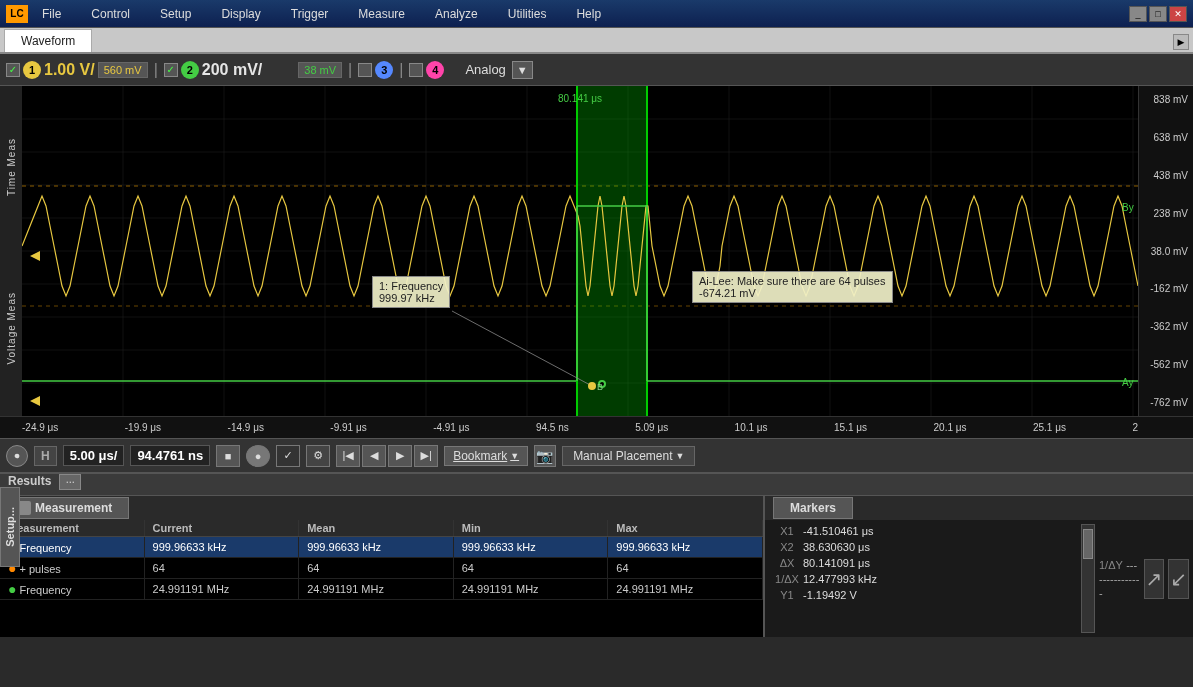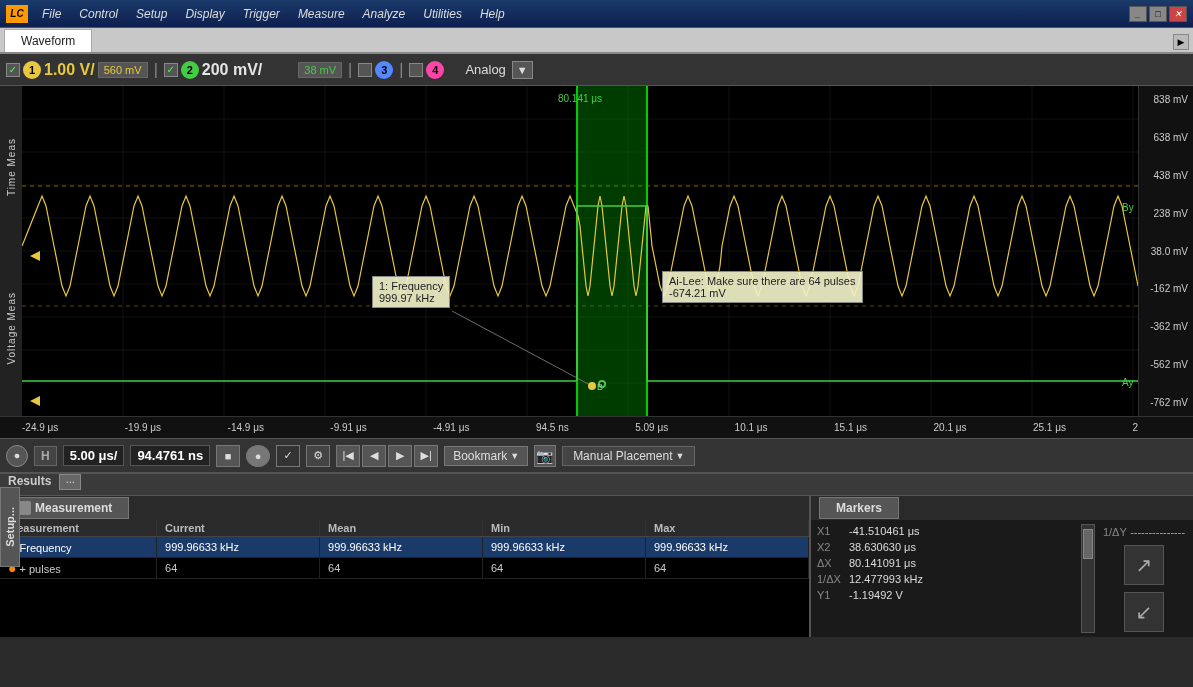"LC" #titlebar { font-style: italic -> none }
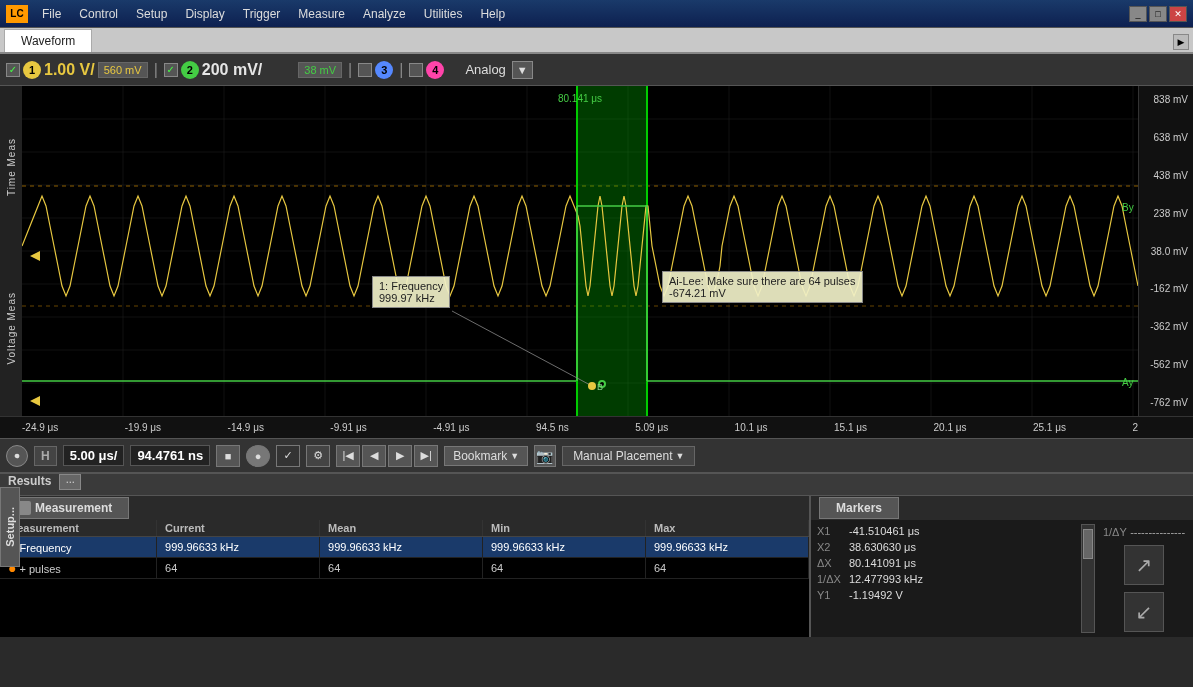"File" #titlebar .menu-bar { gap: 2px -> 14px }
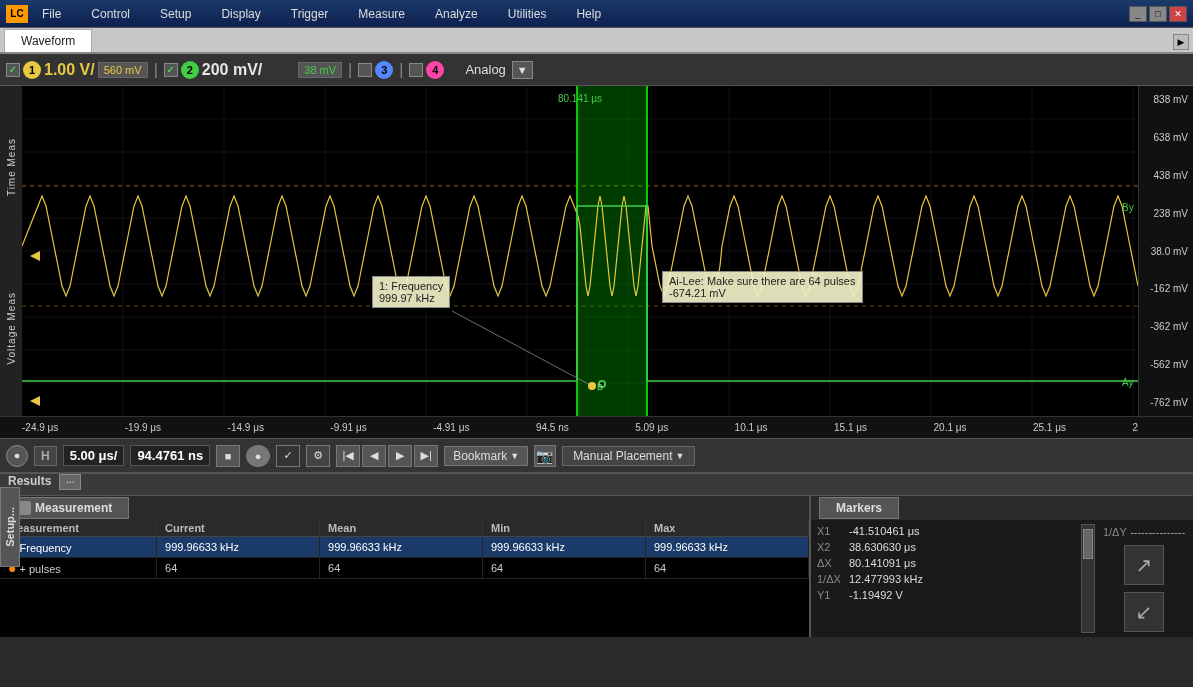"Ai-Lee: Make sure there are" div.annotation-box { left: 640px -> 670px }
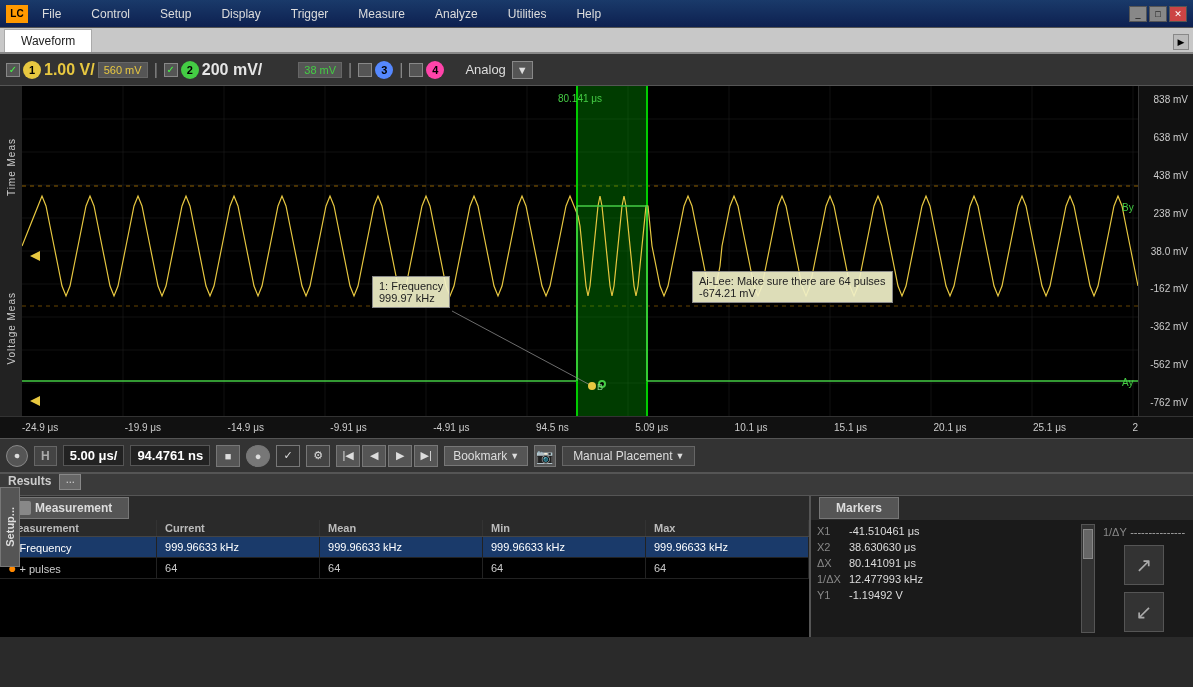"Bookmark" .ctrl-bookmark { text-decoration: none -> underline }
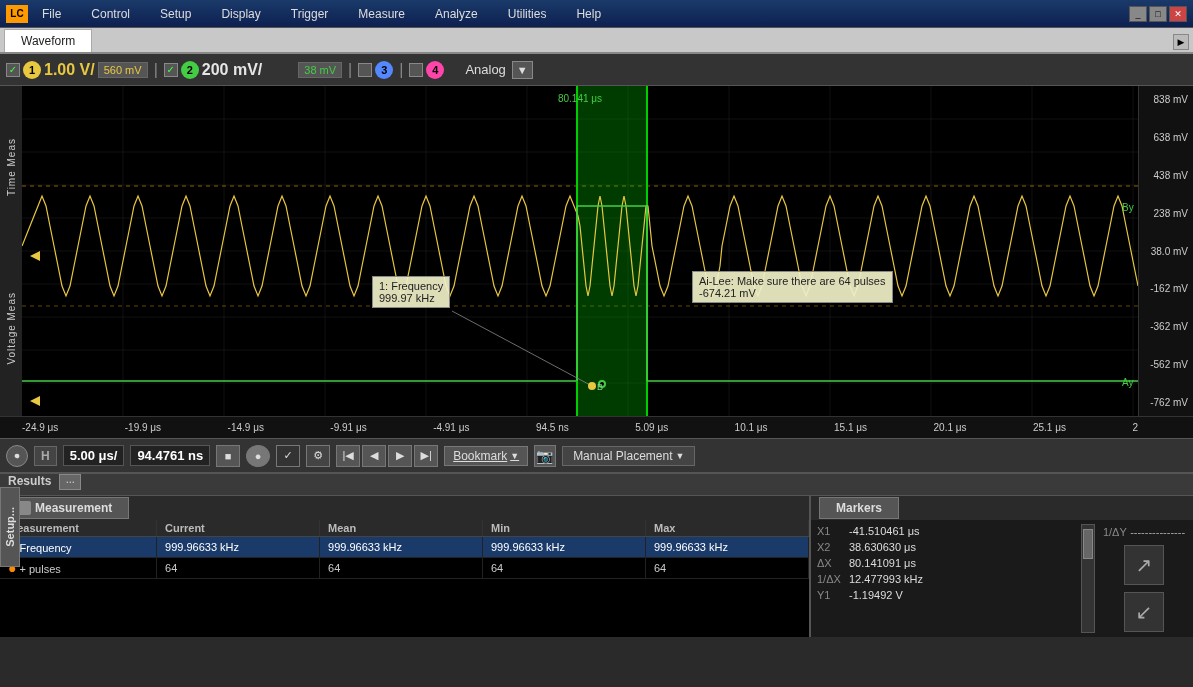"Markers" #markers-panel { width: 382px -> 428px }
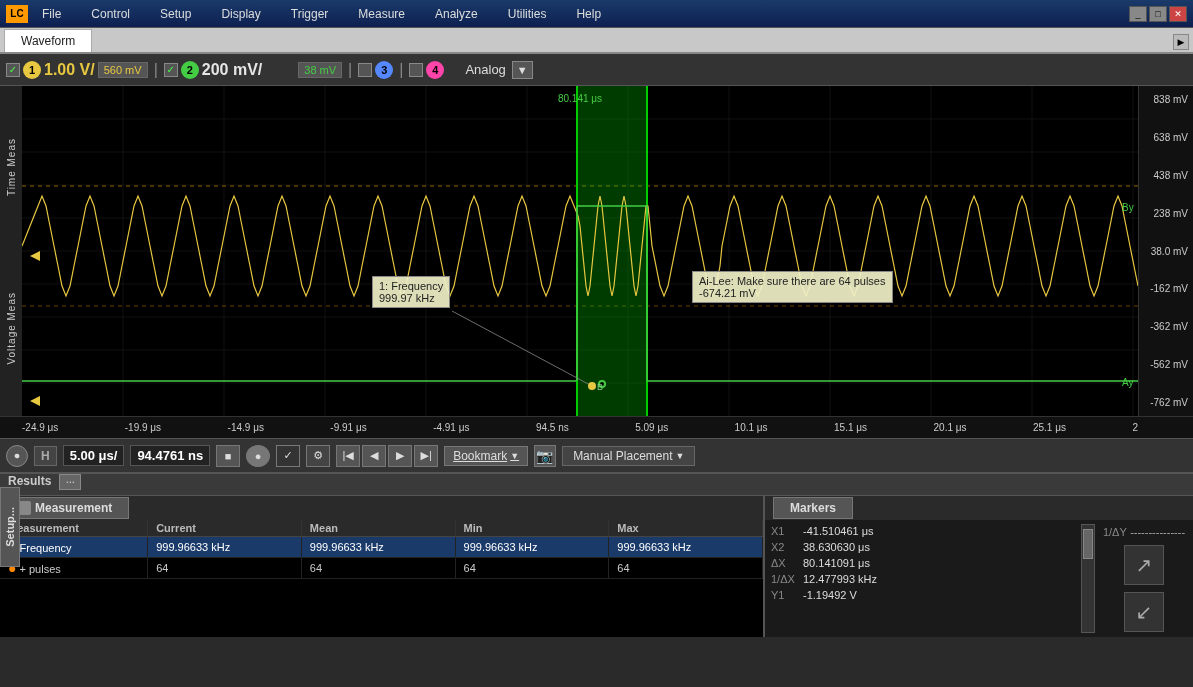"X1" .marker-row { text-align: none -> center }
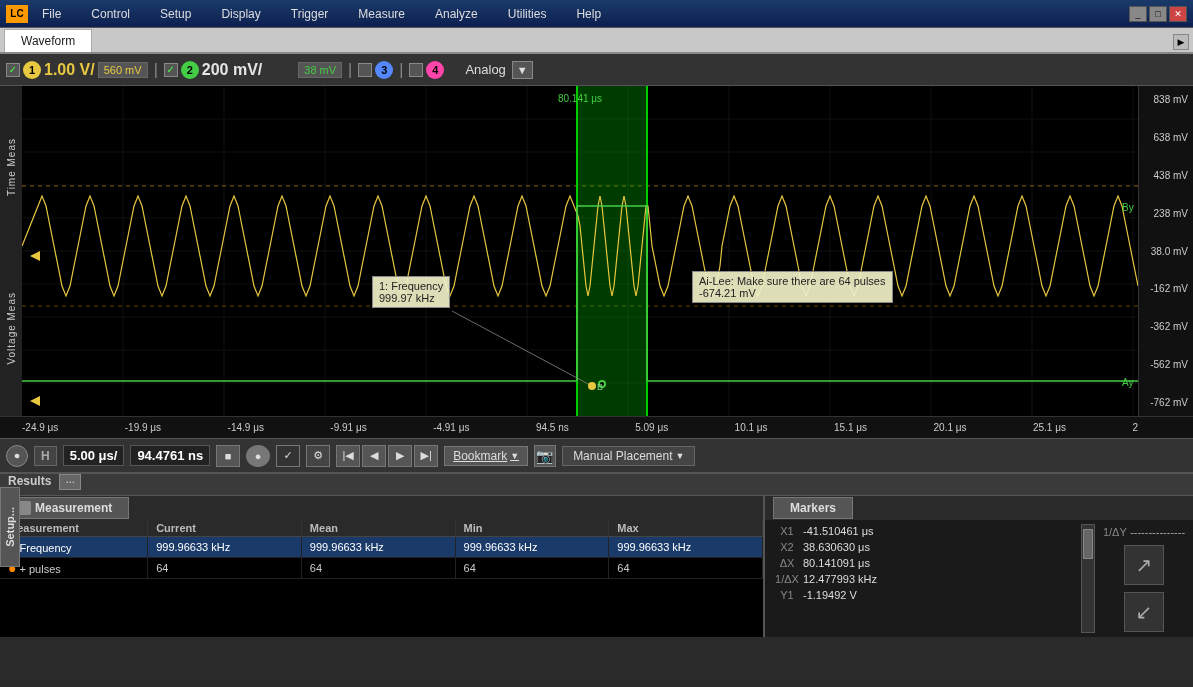"1/ΔY ---------------" #markers-right { flex-direction: column -> row }
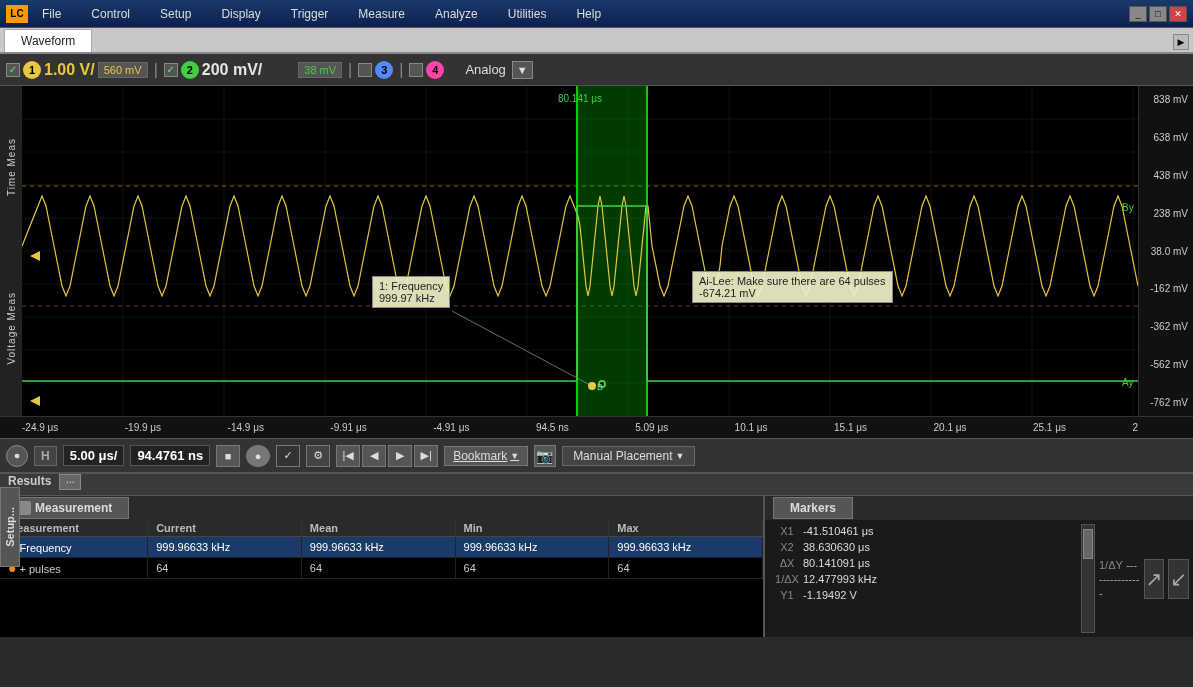"● Frequency" tr { html: none -> <tr> <td> <span>●</span> Frequency </td> <td>24.991191 MHz</td> <td>24.991191 MHz</td> <td>24.991191 MHz</td> <td>24.991191 MHz</td> </tr> }
